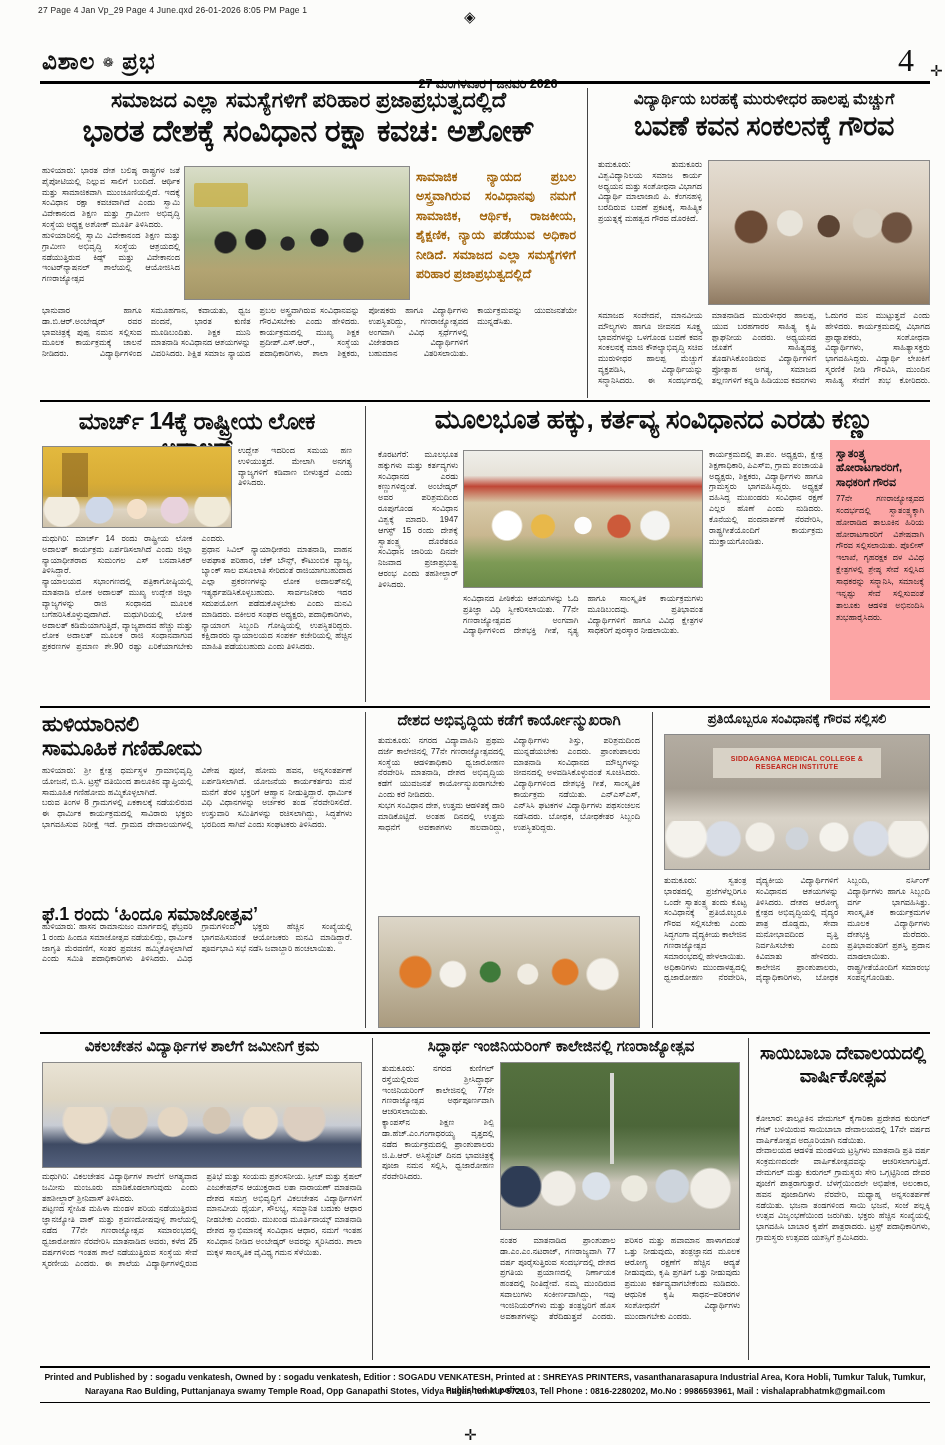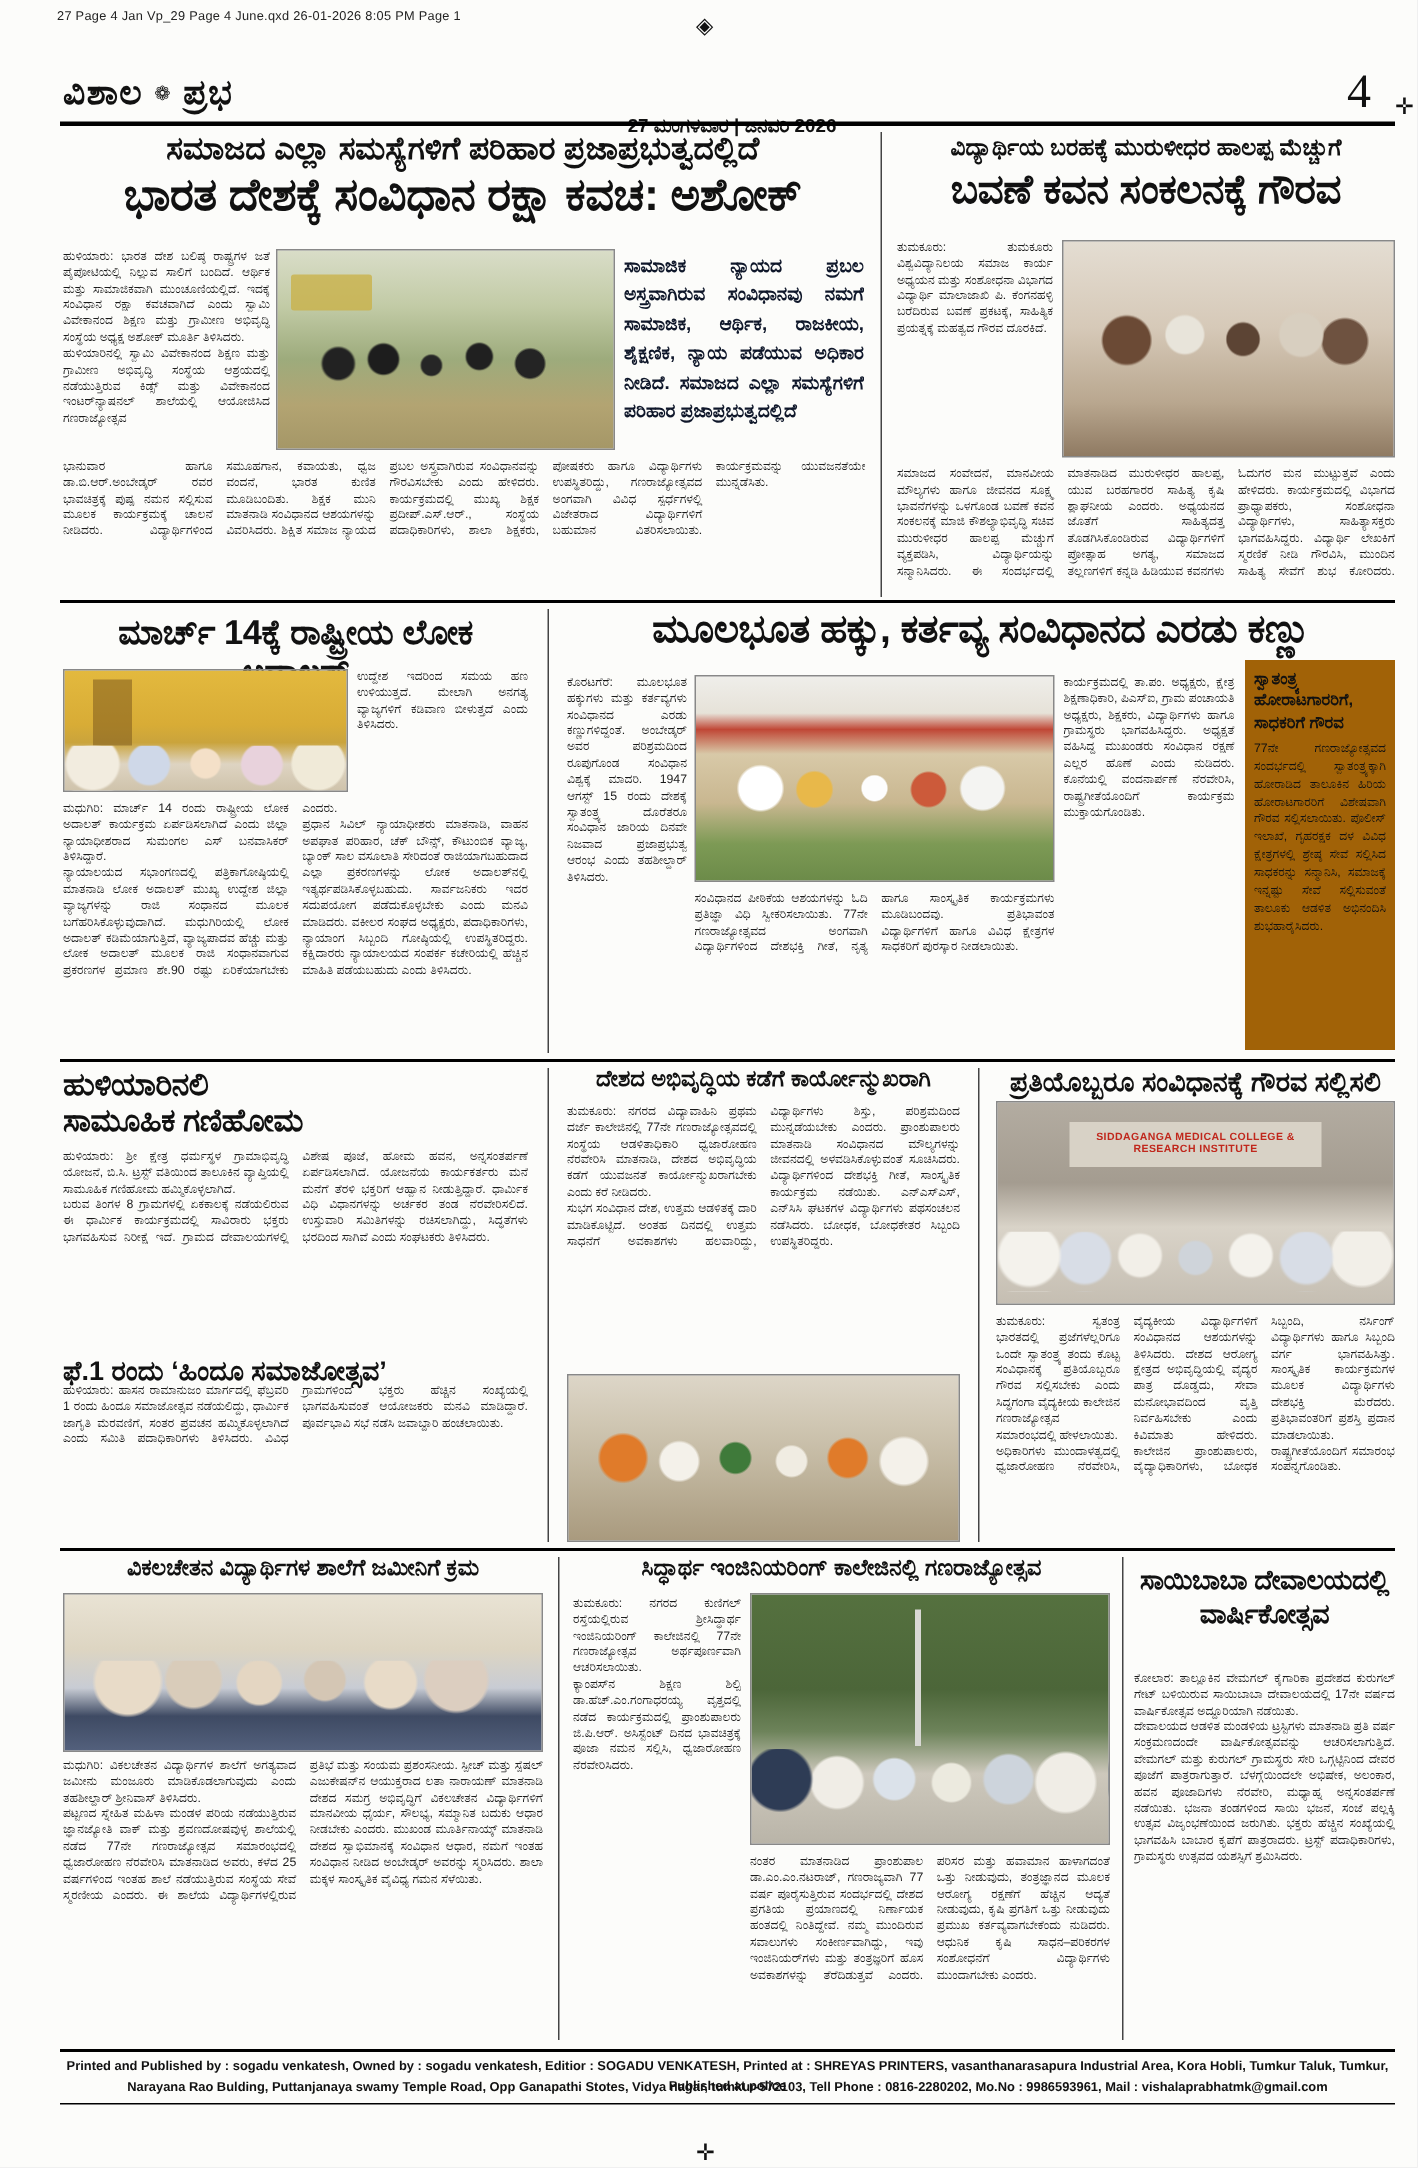"ಸಾಮಾಜಿಕ ನ್ಯಾಯದ ಪ್ರಬಲ ಅಸ್ತ್ರವಾಗಿರುವ" .quote { color: #0f172a -> #a16207 }
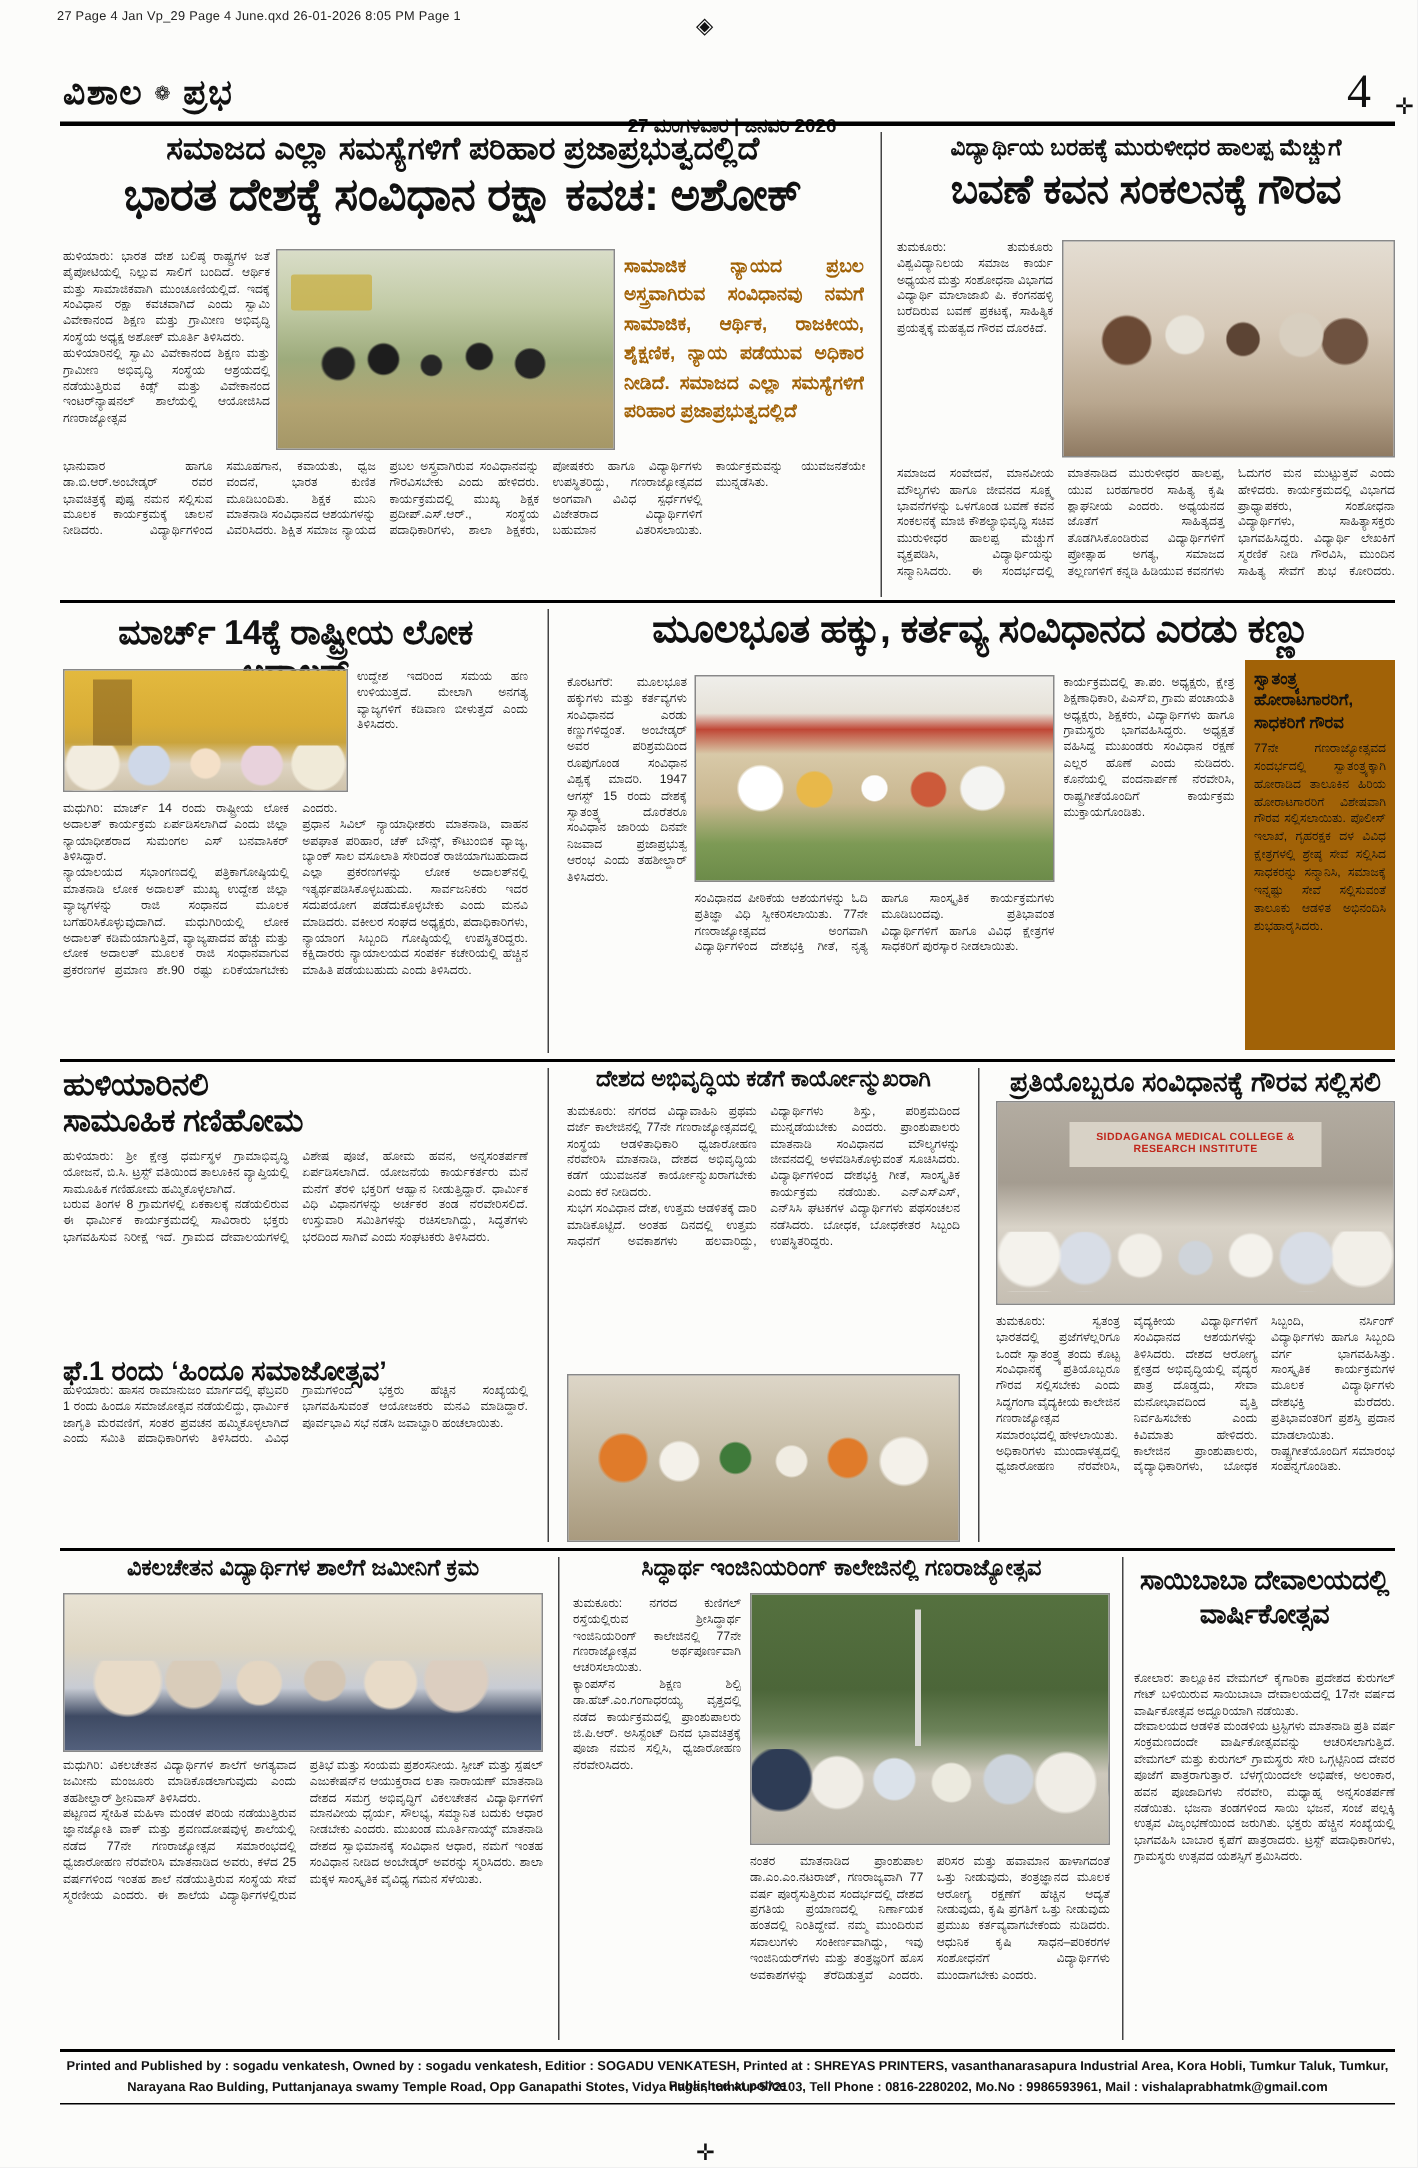"ಸ್ವಾತಂತ್ರ್ಯ ಹೋರಾಟಗಾರರಿಗೆ, ಸಾಧಕರಿಗೆ ಗೌರವ" .bluebox { background: #a16207 -> #fca5a5 }
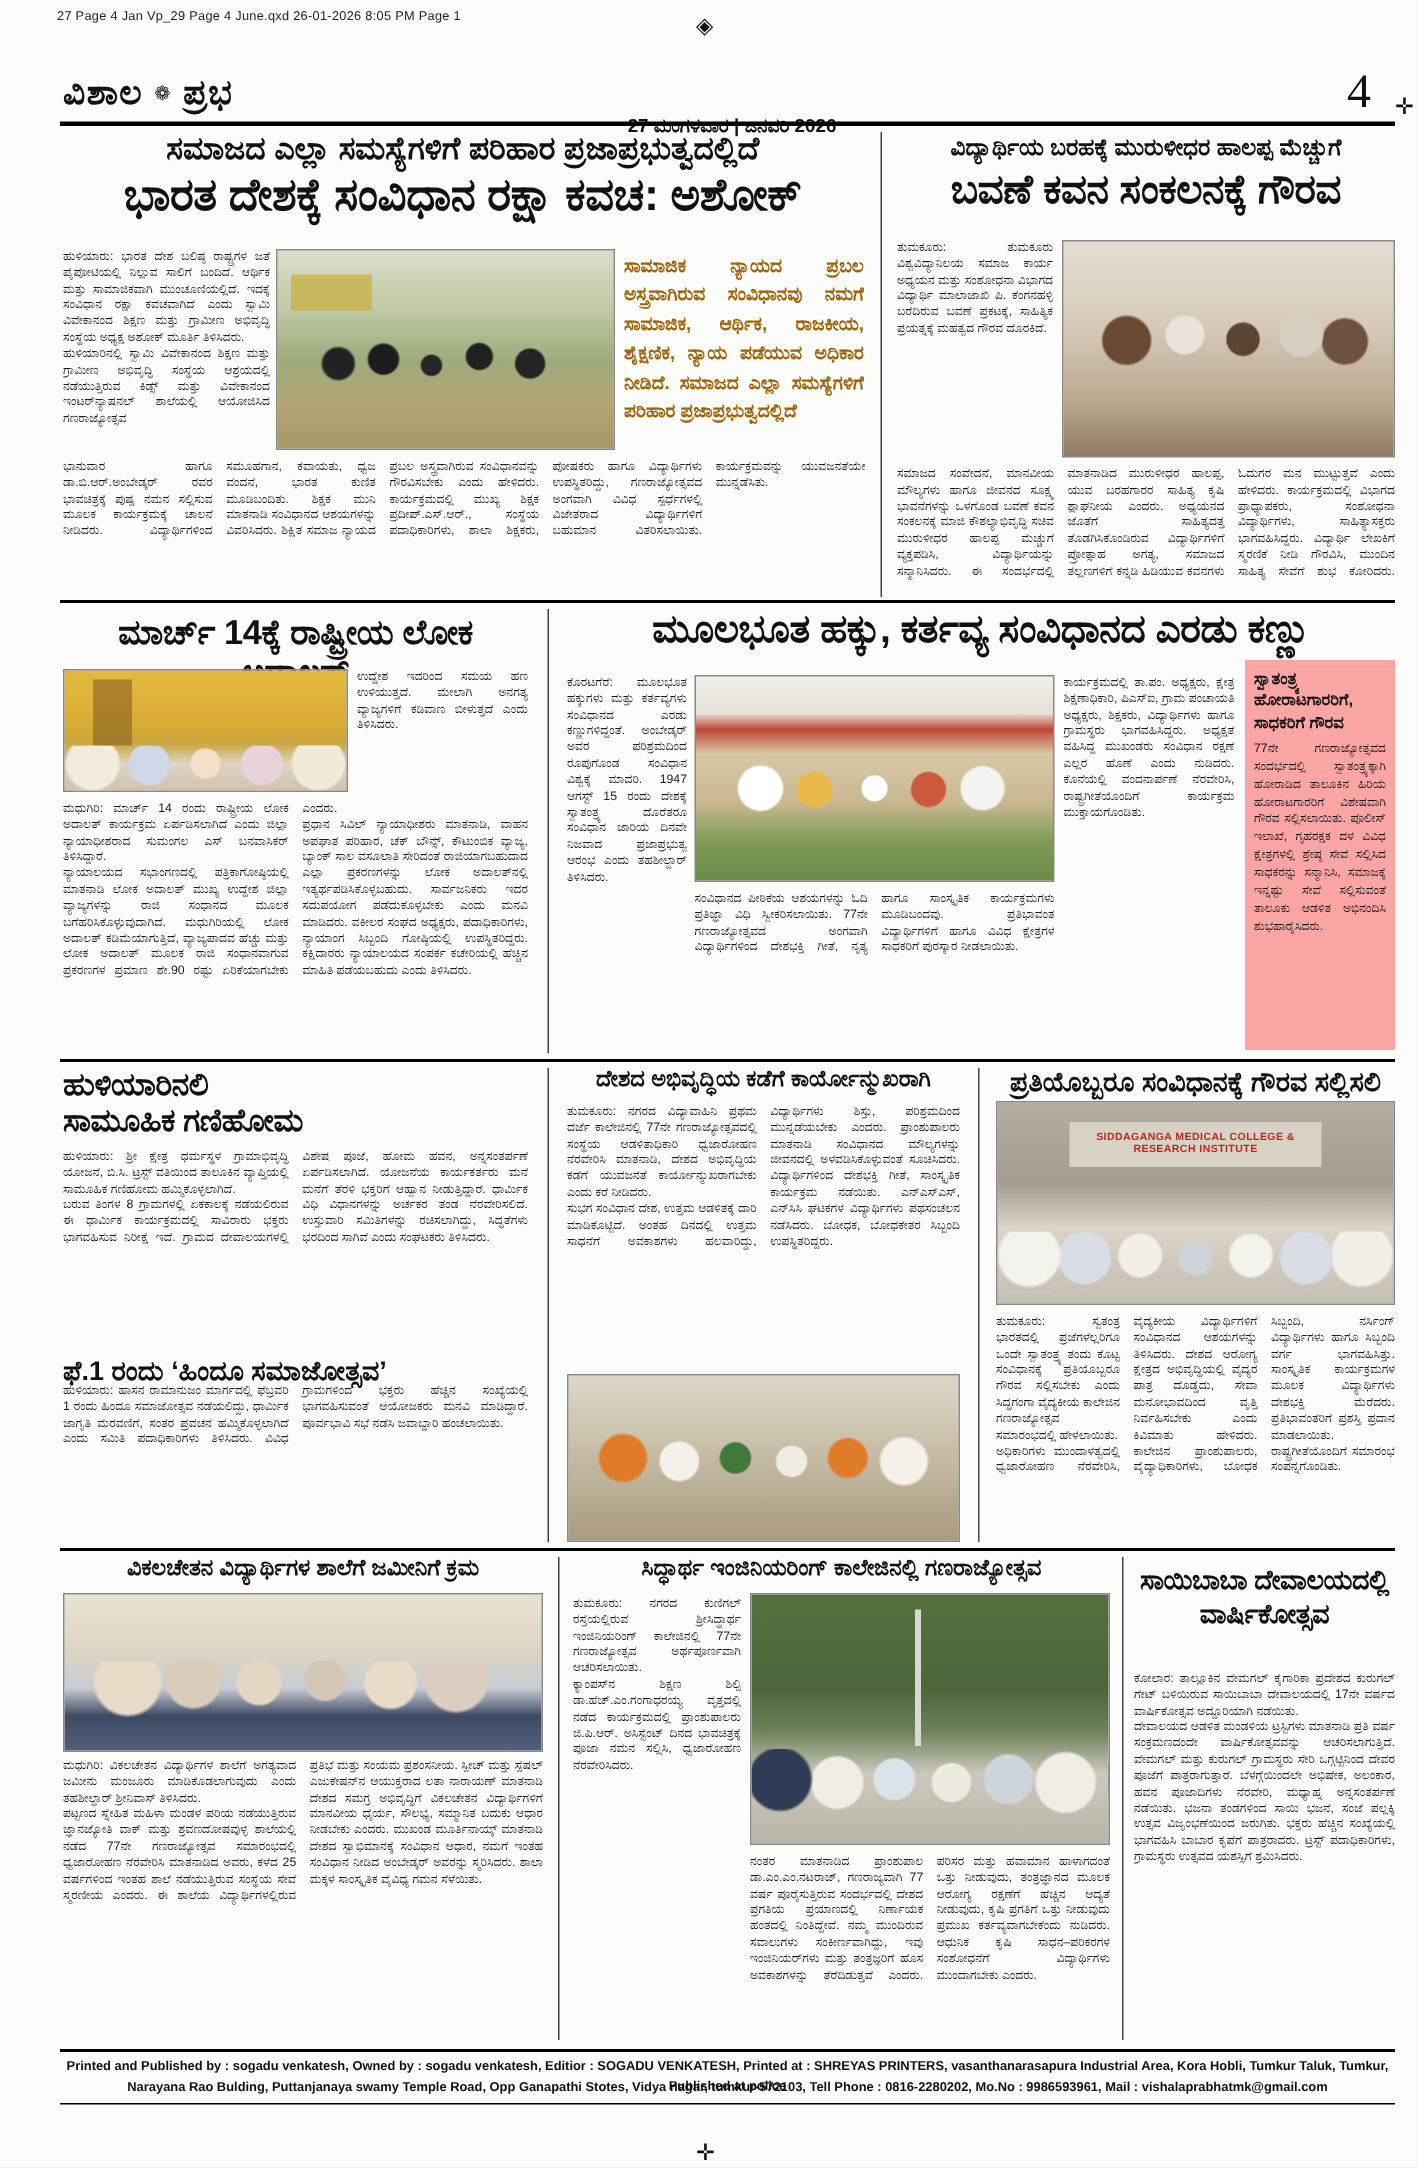"ಪ್ರತಿಯೊಬ್ಬರೂ ಸಂವಿಧಾನಕ್ಕೆ ಗೌರವ ಸಲ್ಲಿಸಲಿ" div.abs { font-size: 18px -> 13px }
